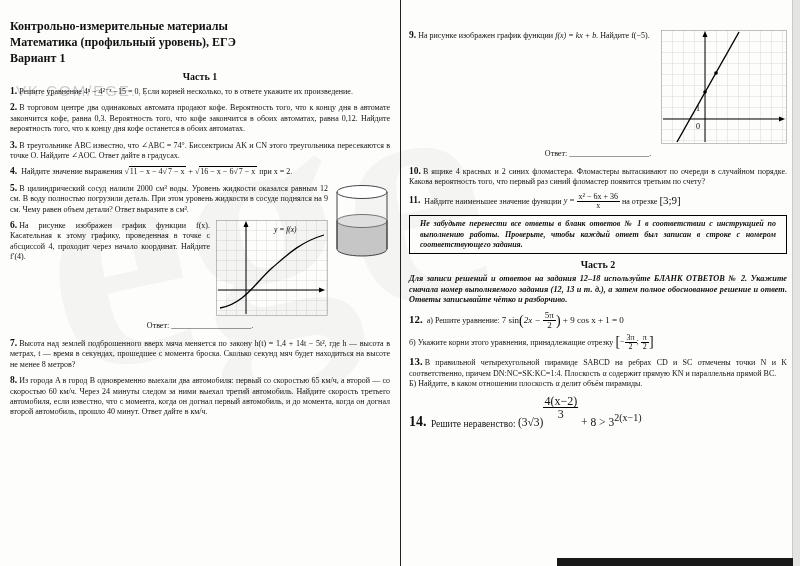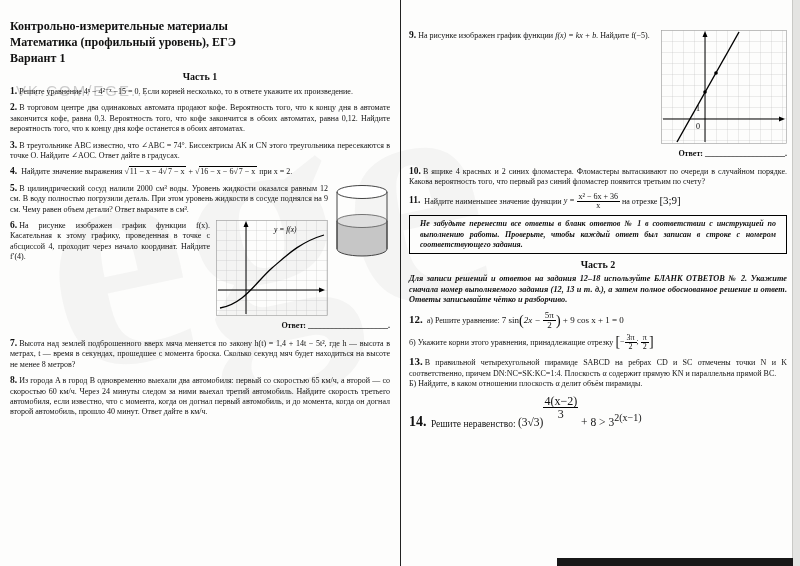"Ответ: ____________________." .answer { font-weight: bold -> none; text-align: right -> center }
